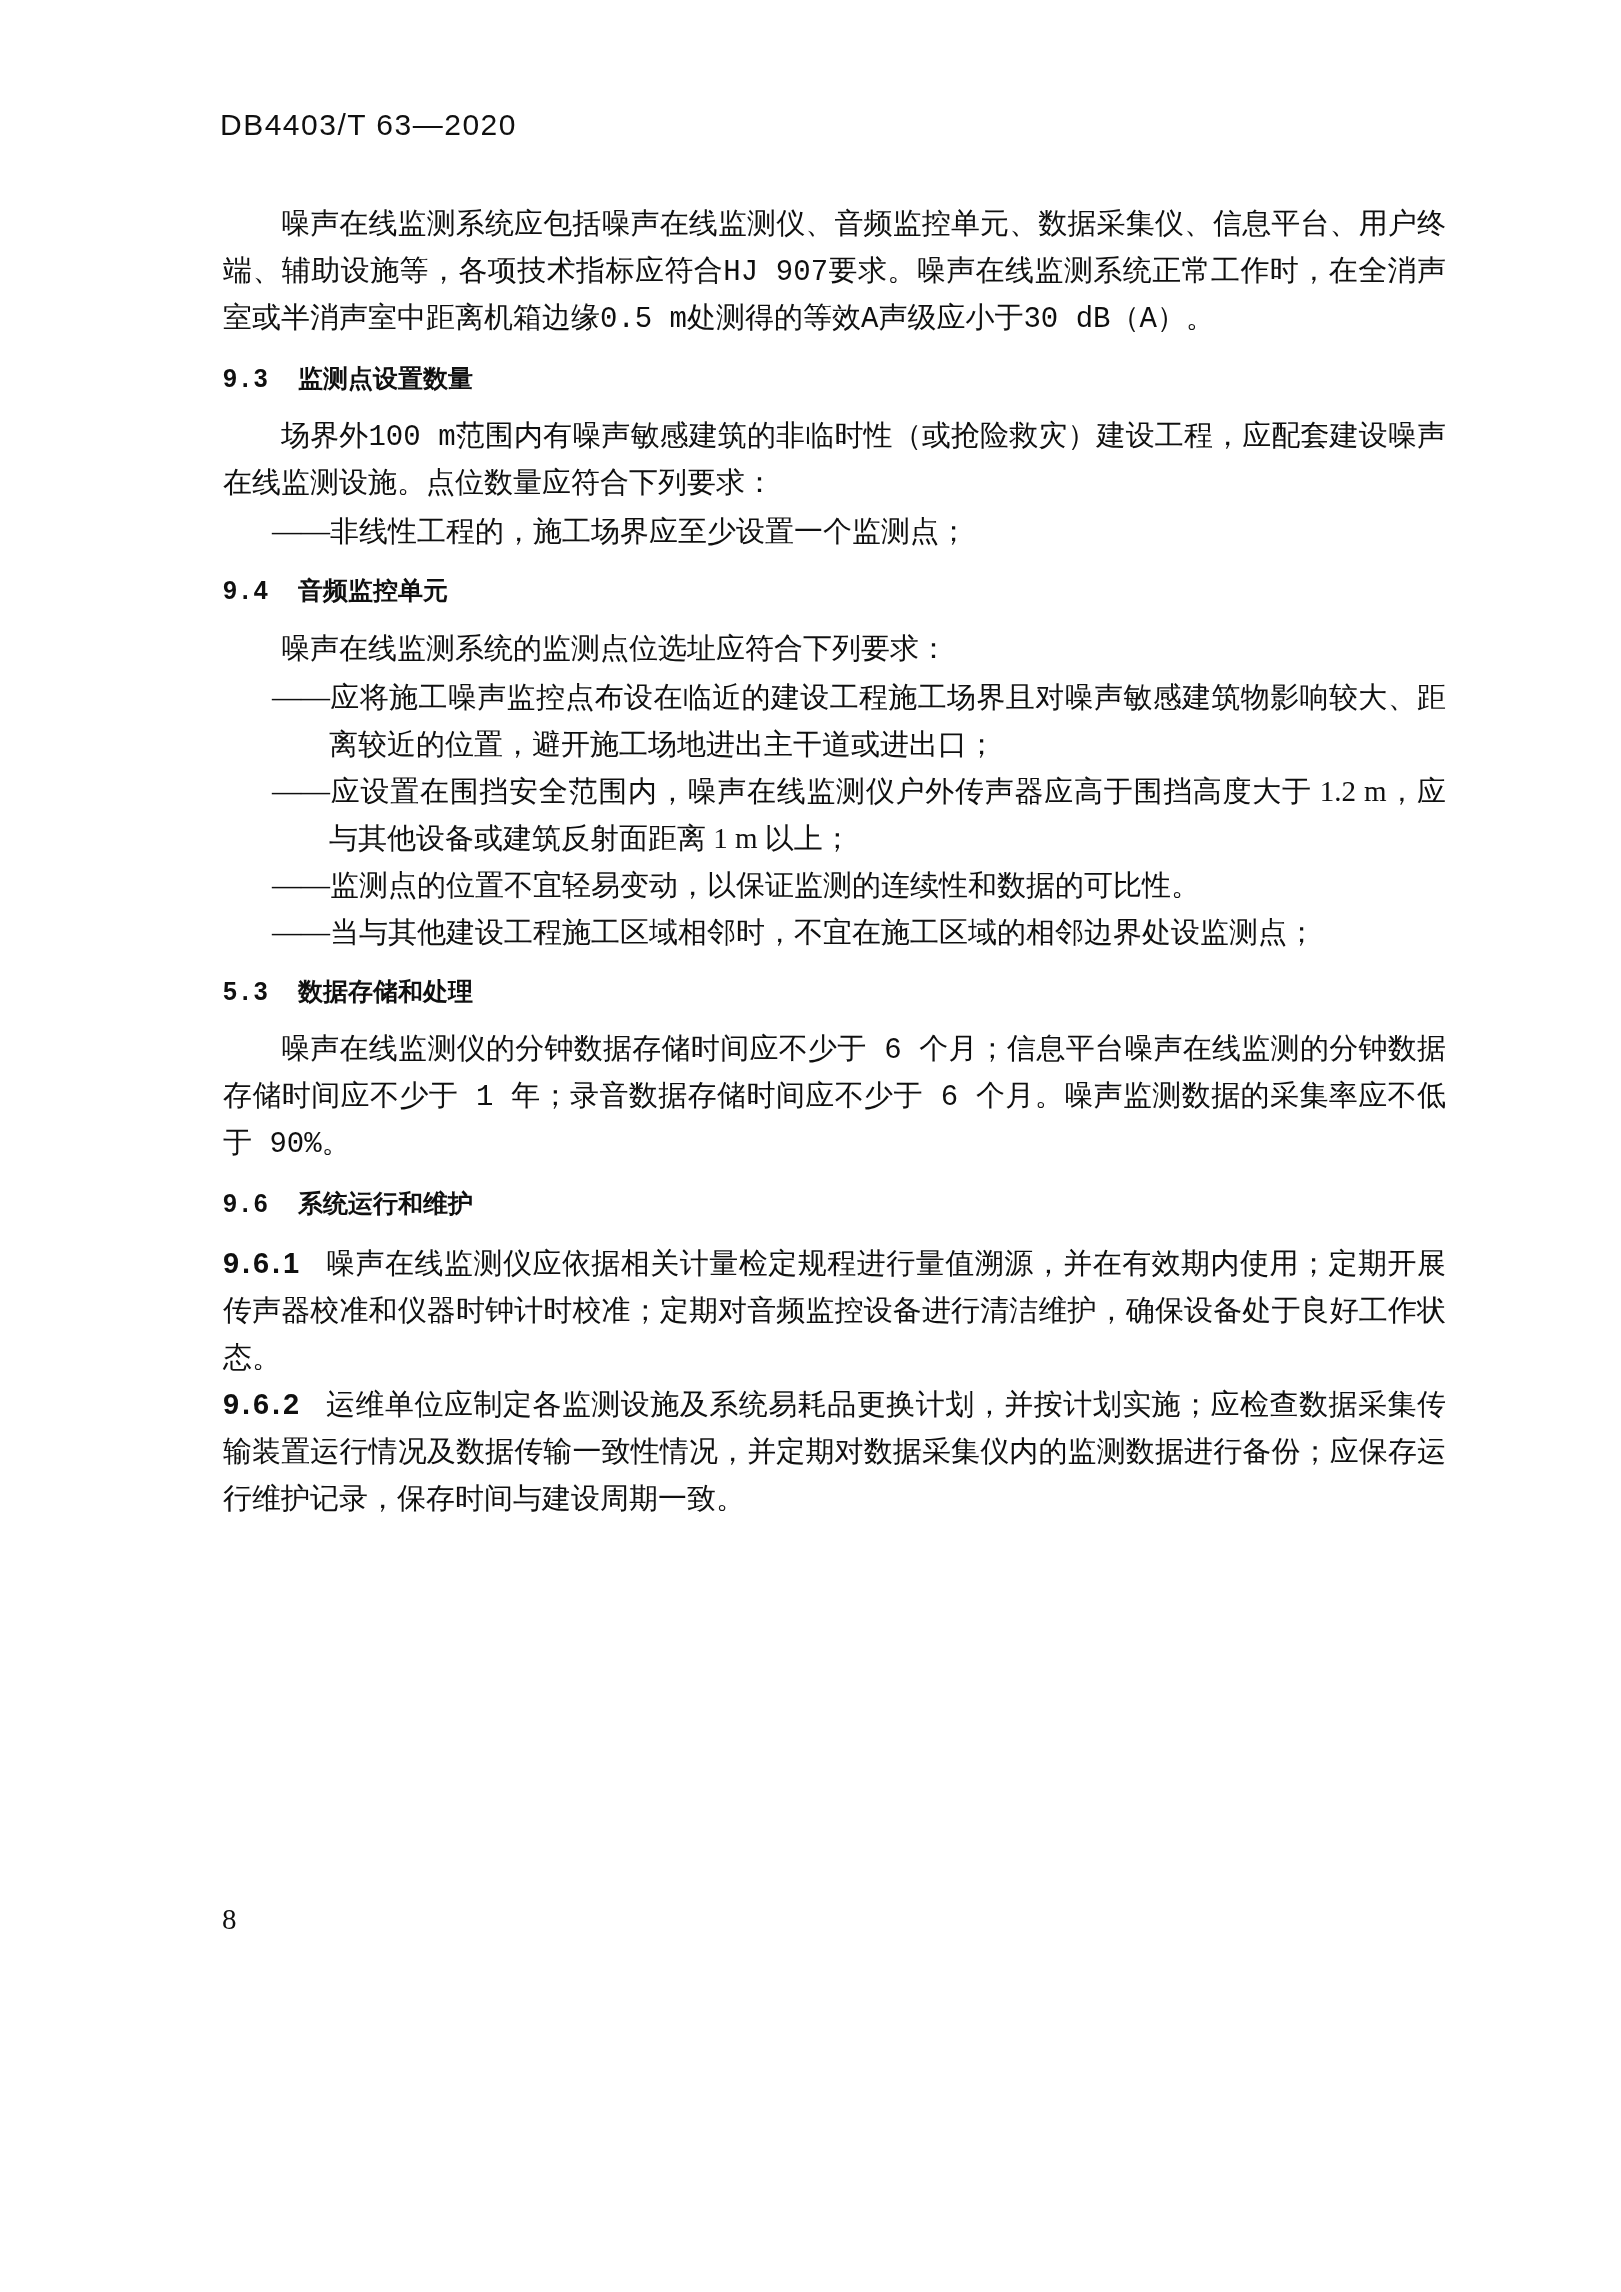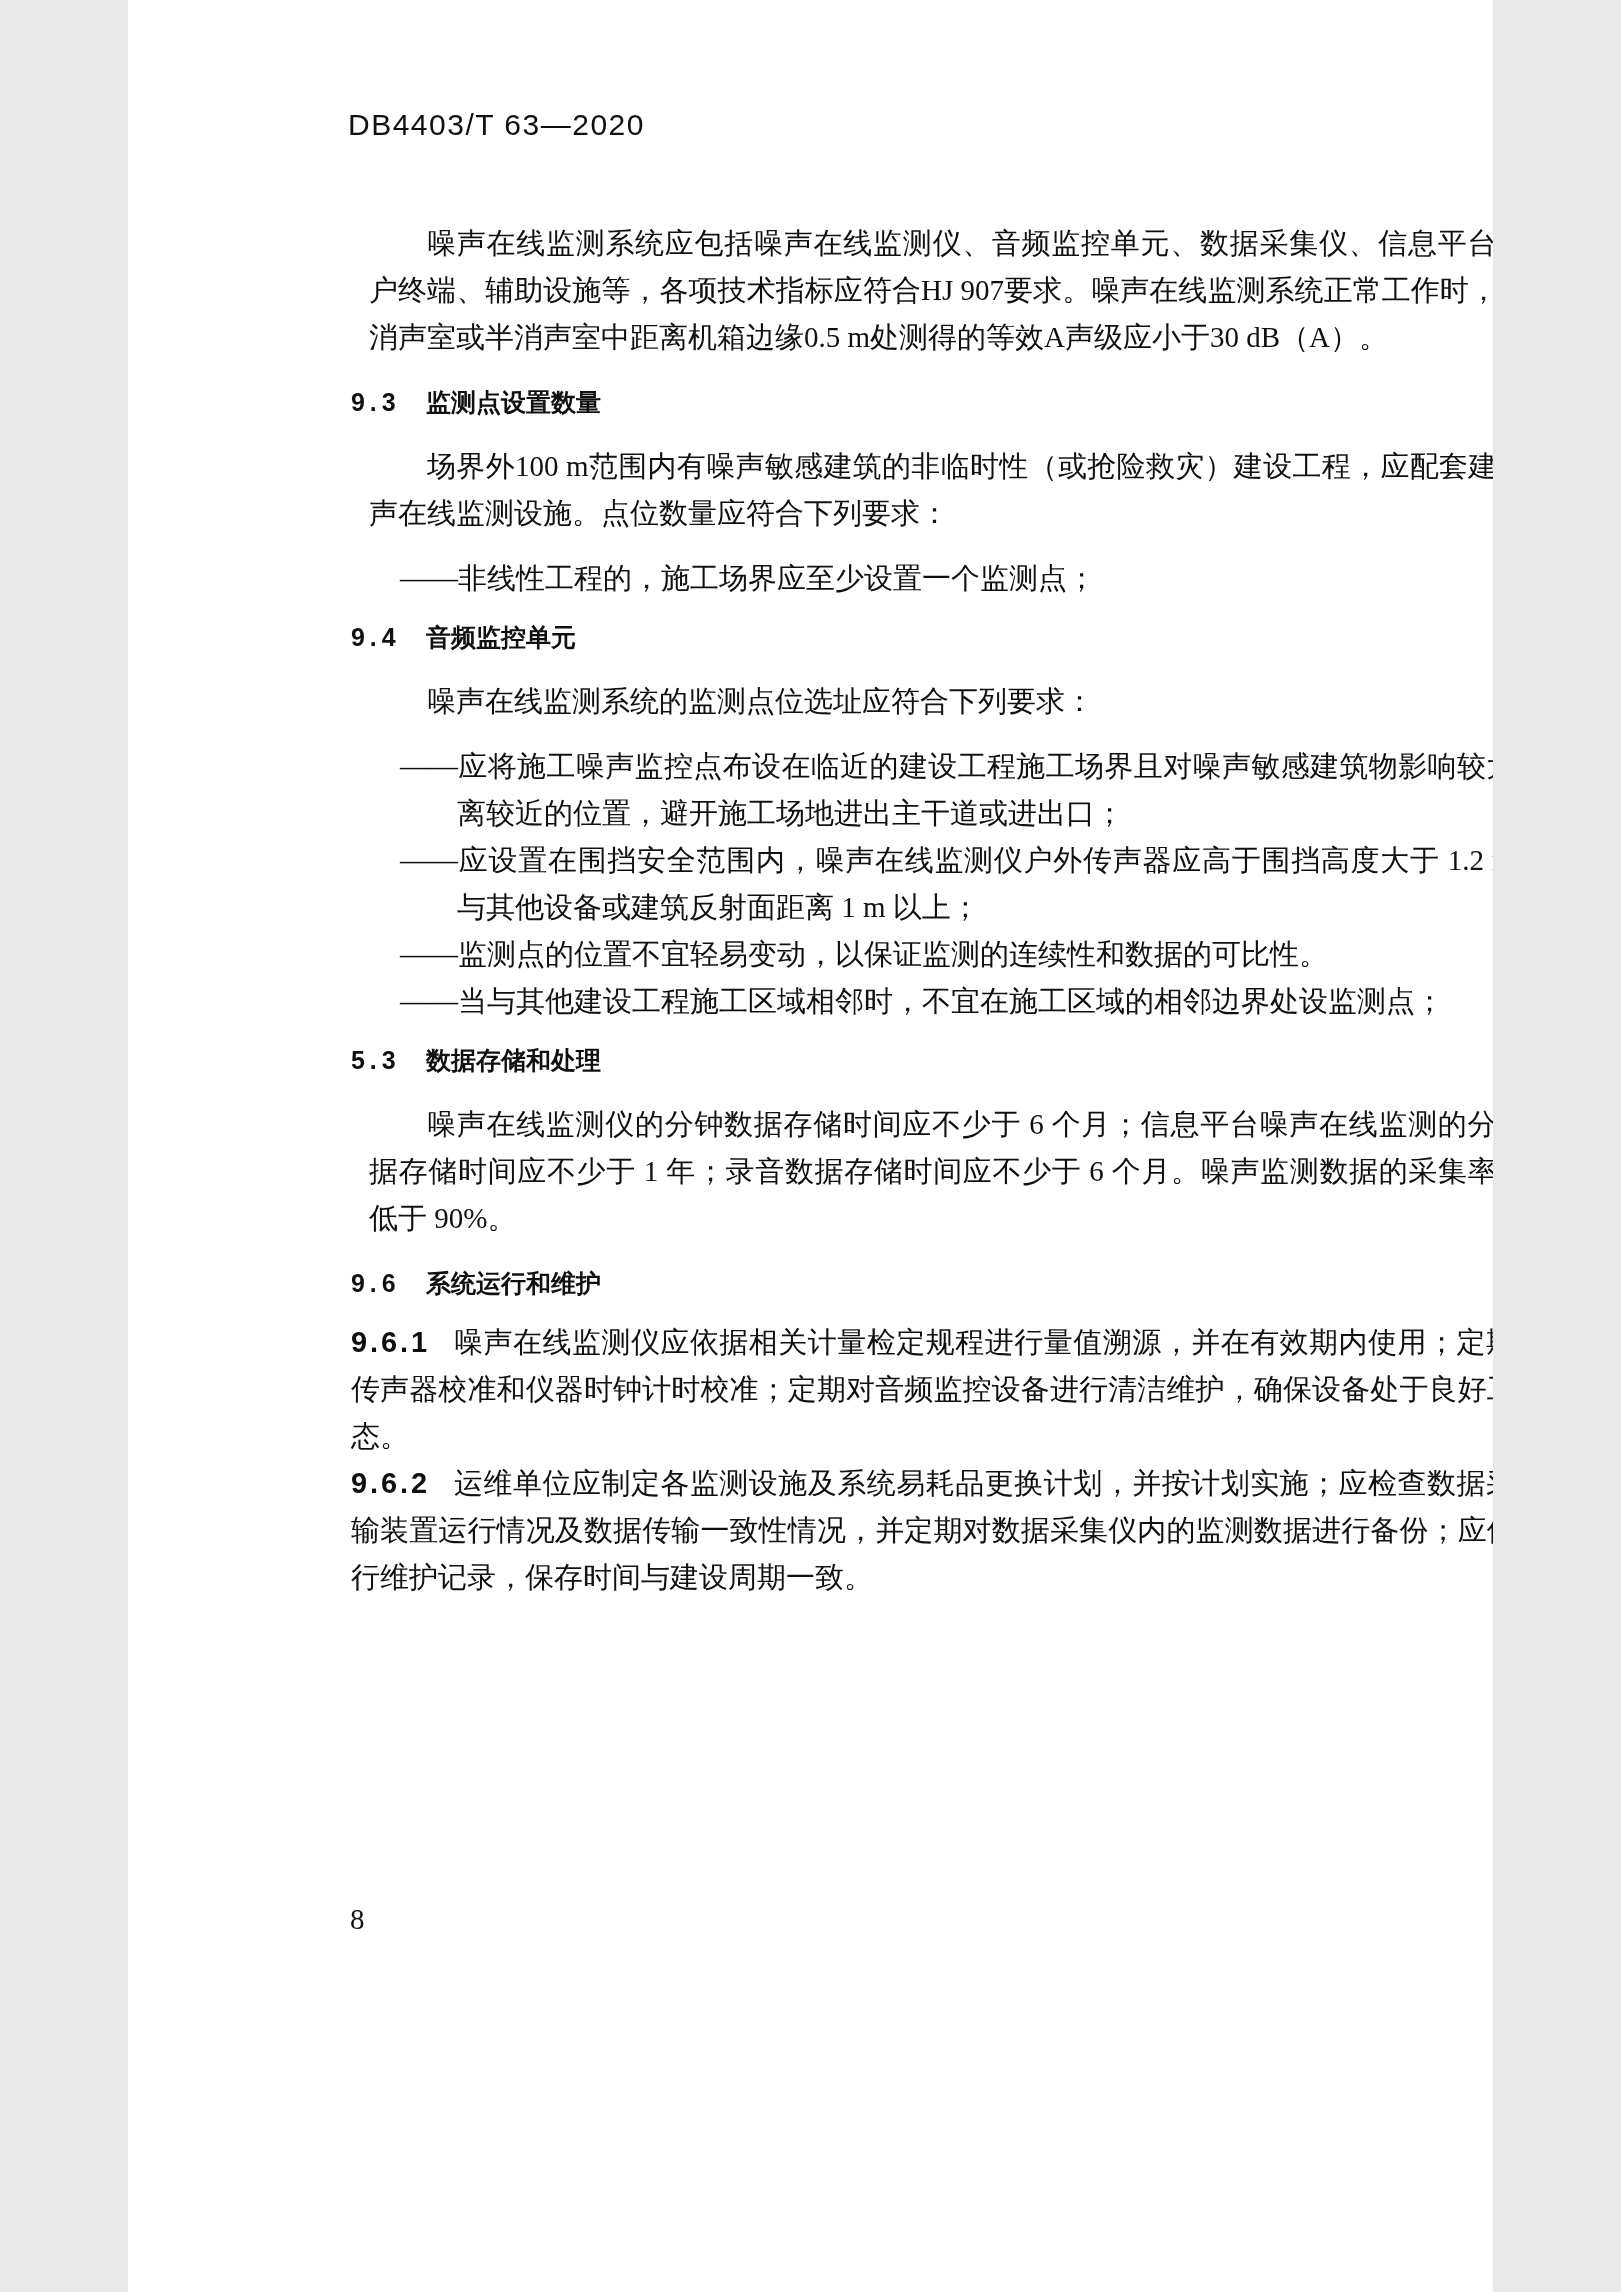"DB4403/T 63—2020" .page { width: 1365px -> 1621px }
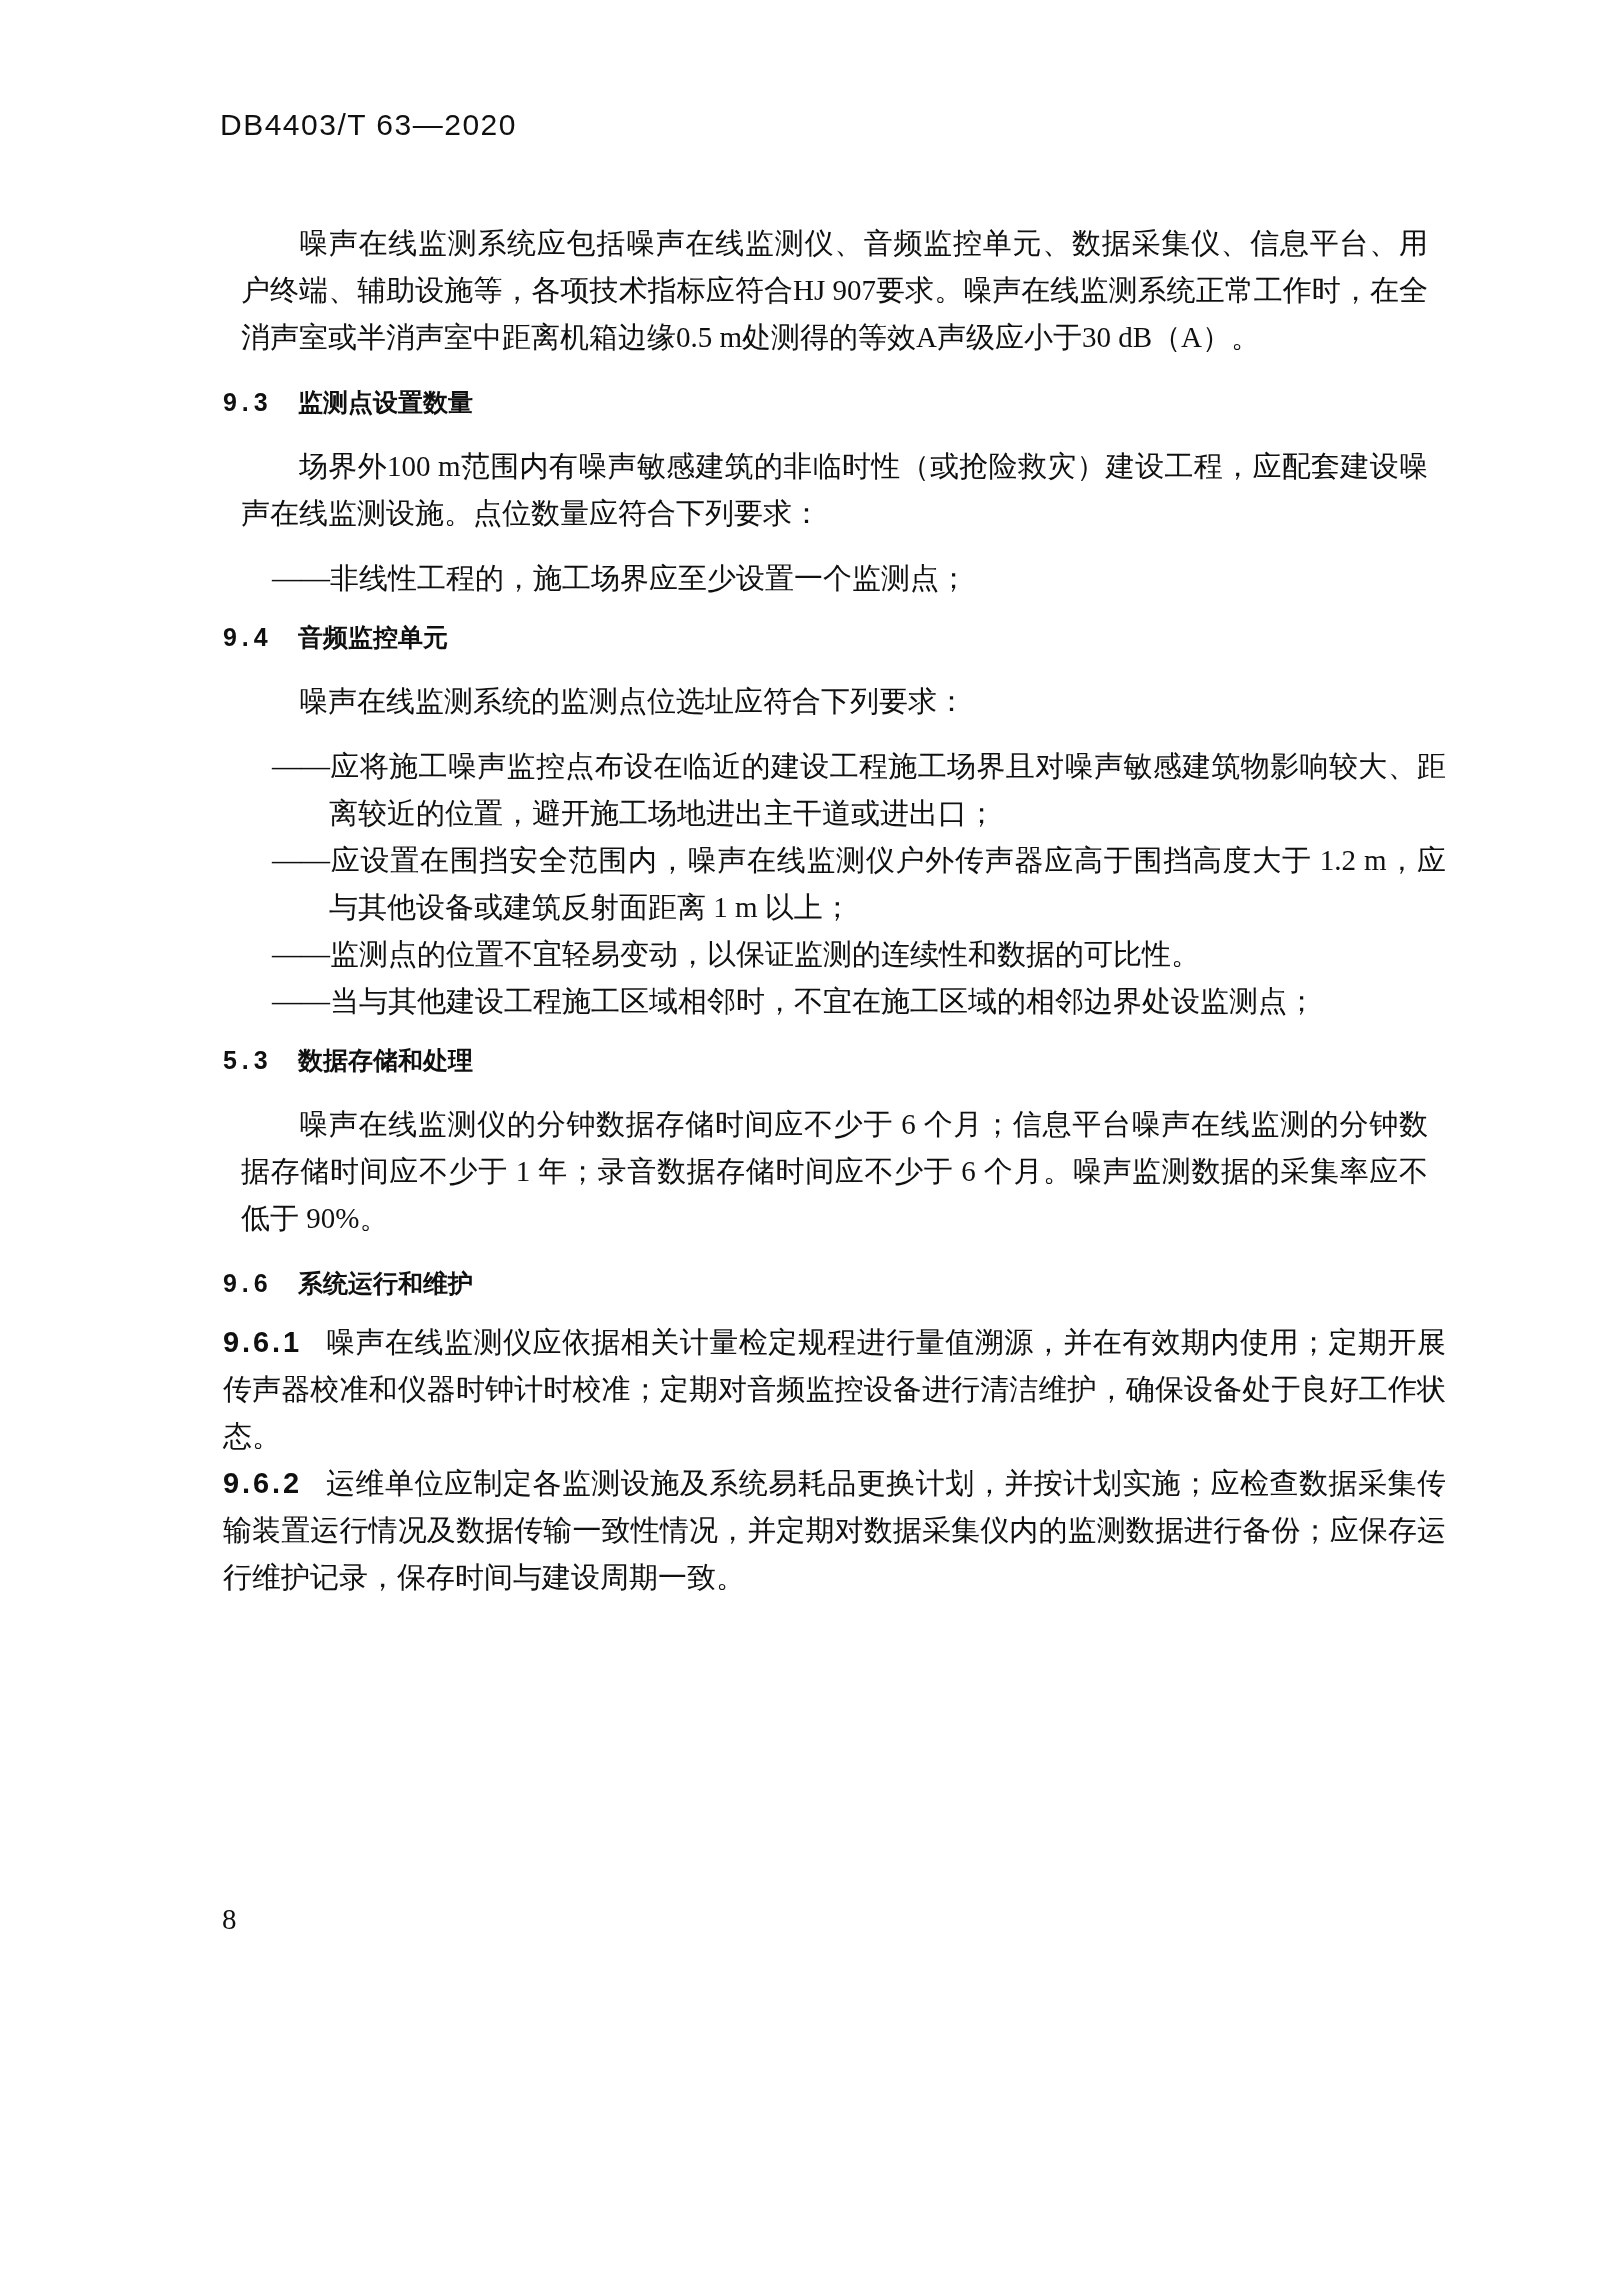"噪声在线监测系统应包括噪声在线监测仪、音频监控单元、数据采集仪、信息平台、用户终" .body-para { font-family: none -> Liberation Mono, monospace; margin: 18px -> 0 }
